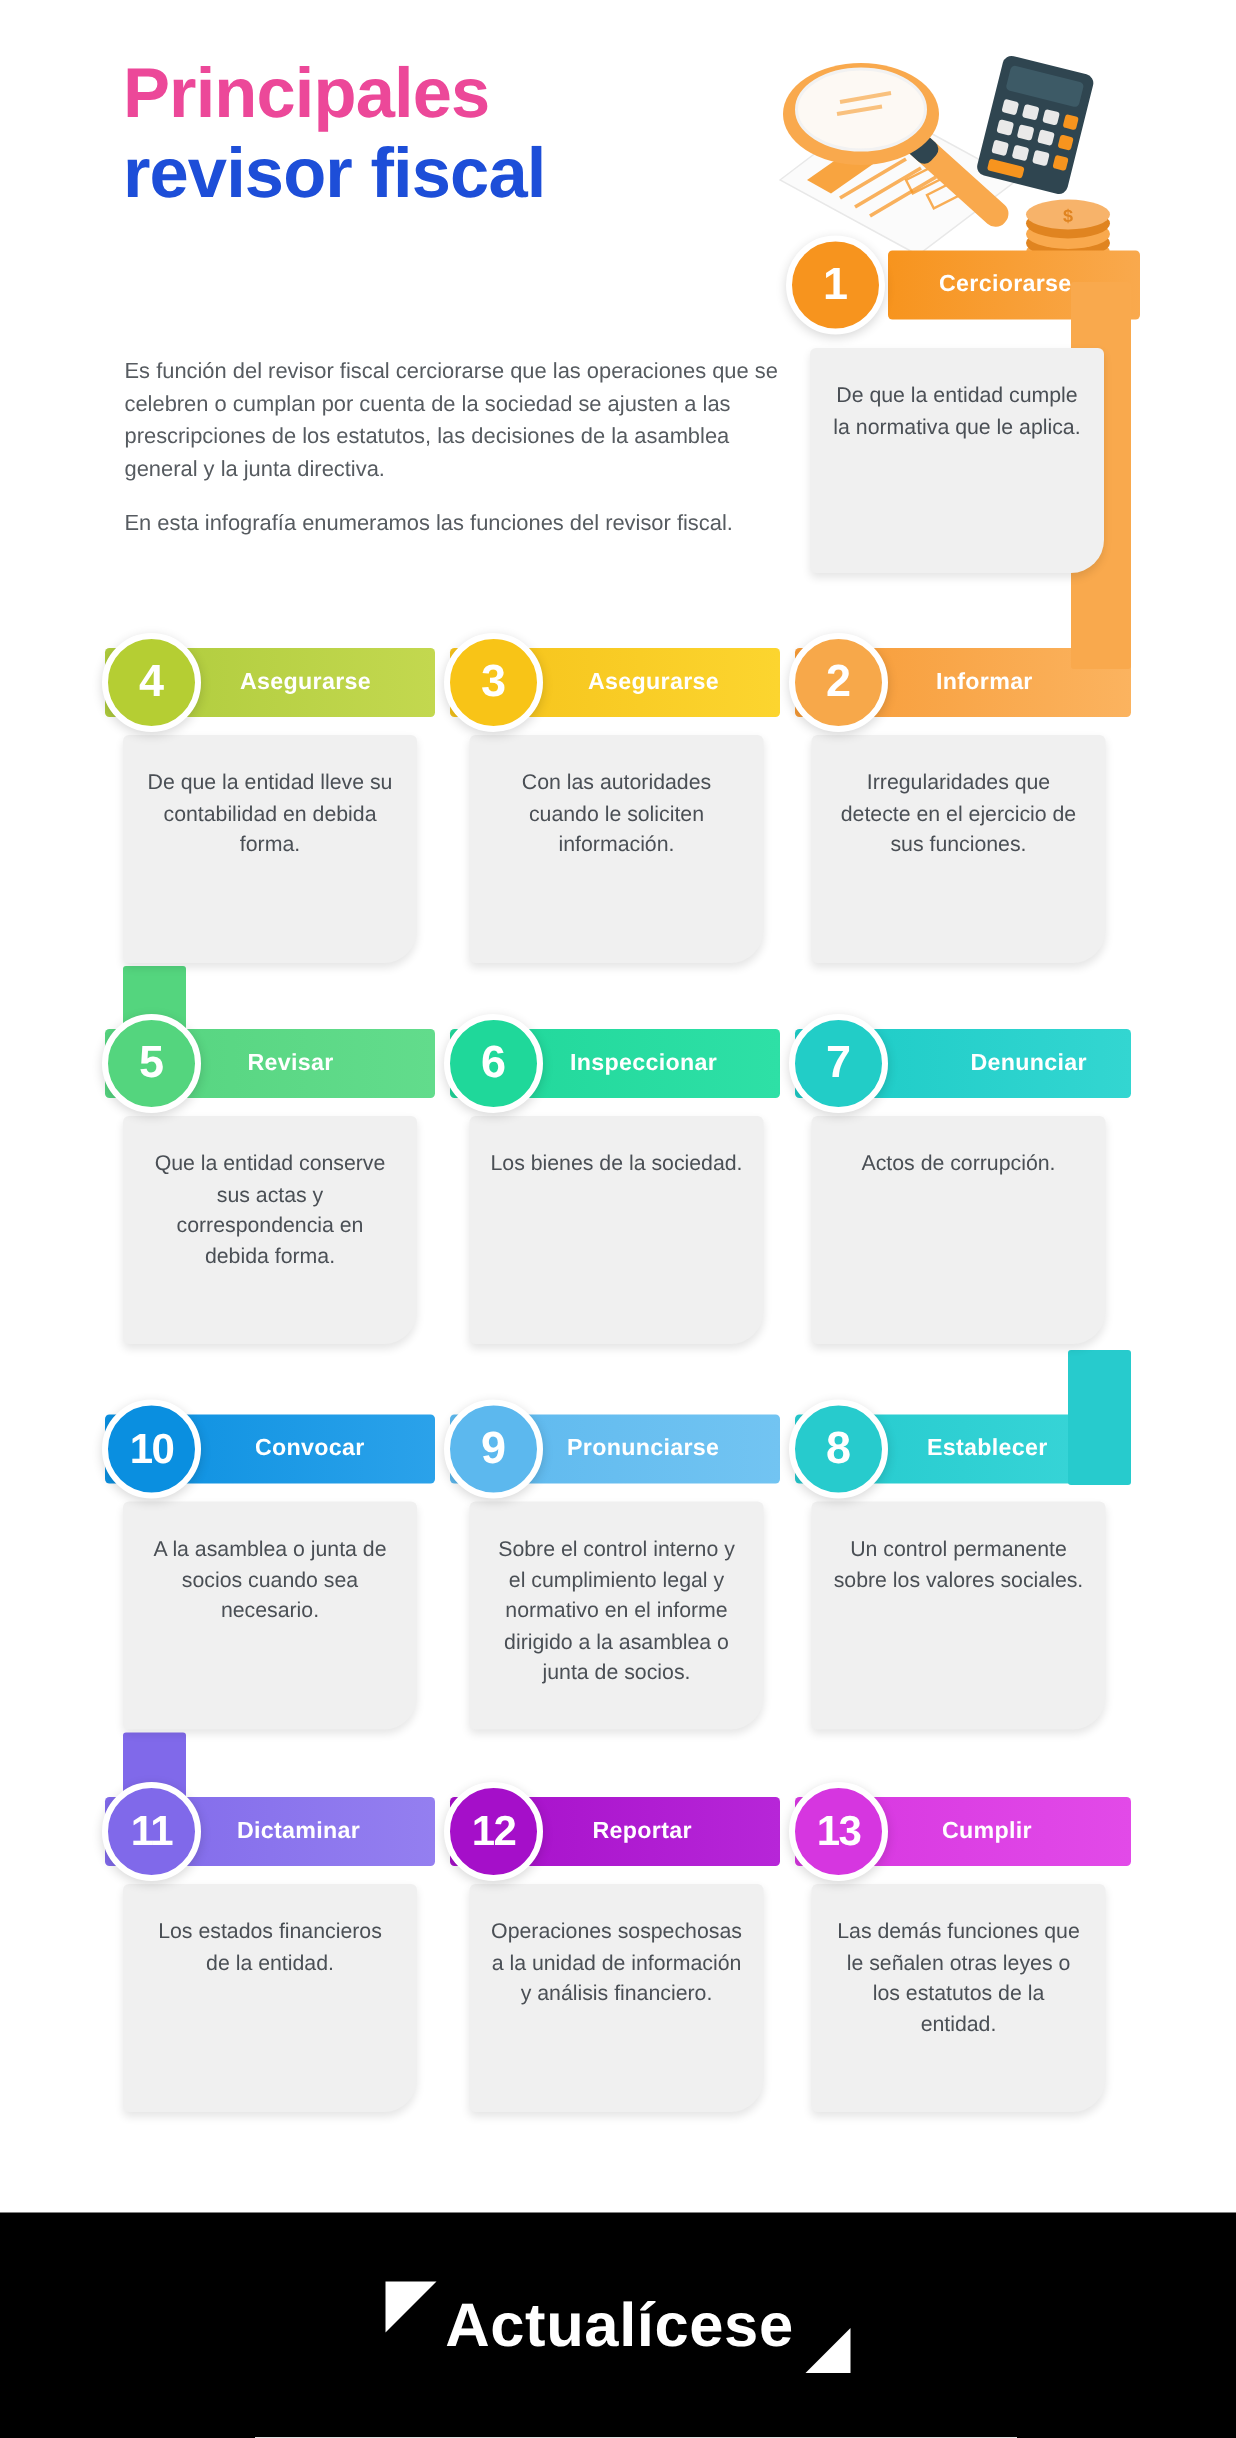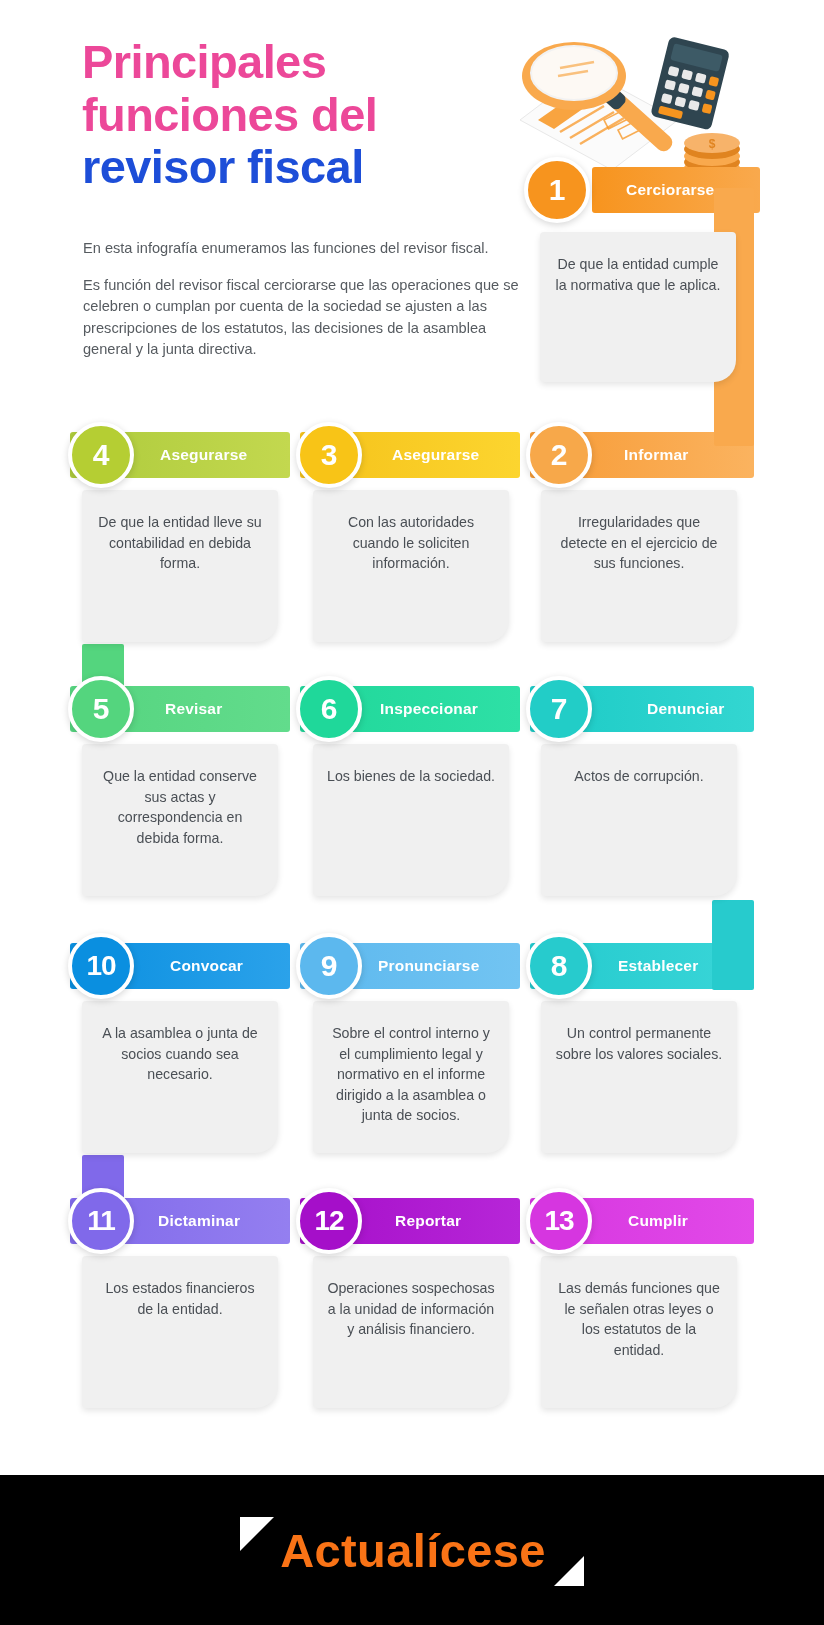"funciones del" span.l2 { html: <span>funciones del</span> -> none }
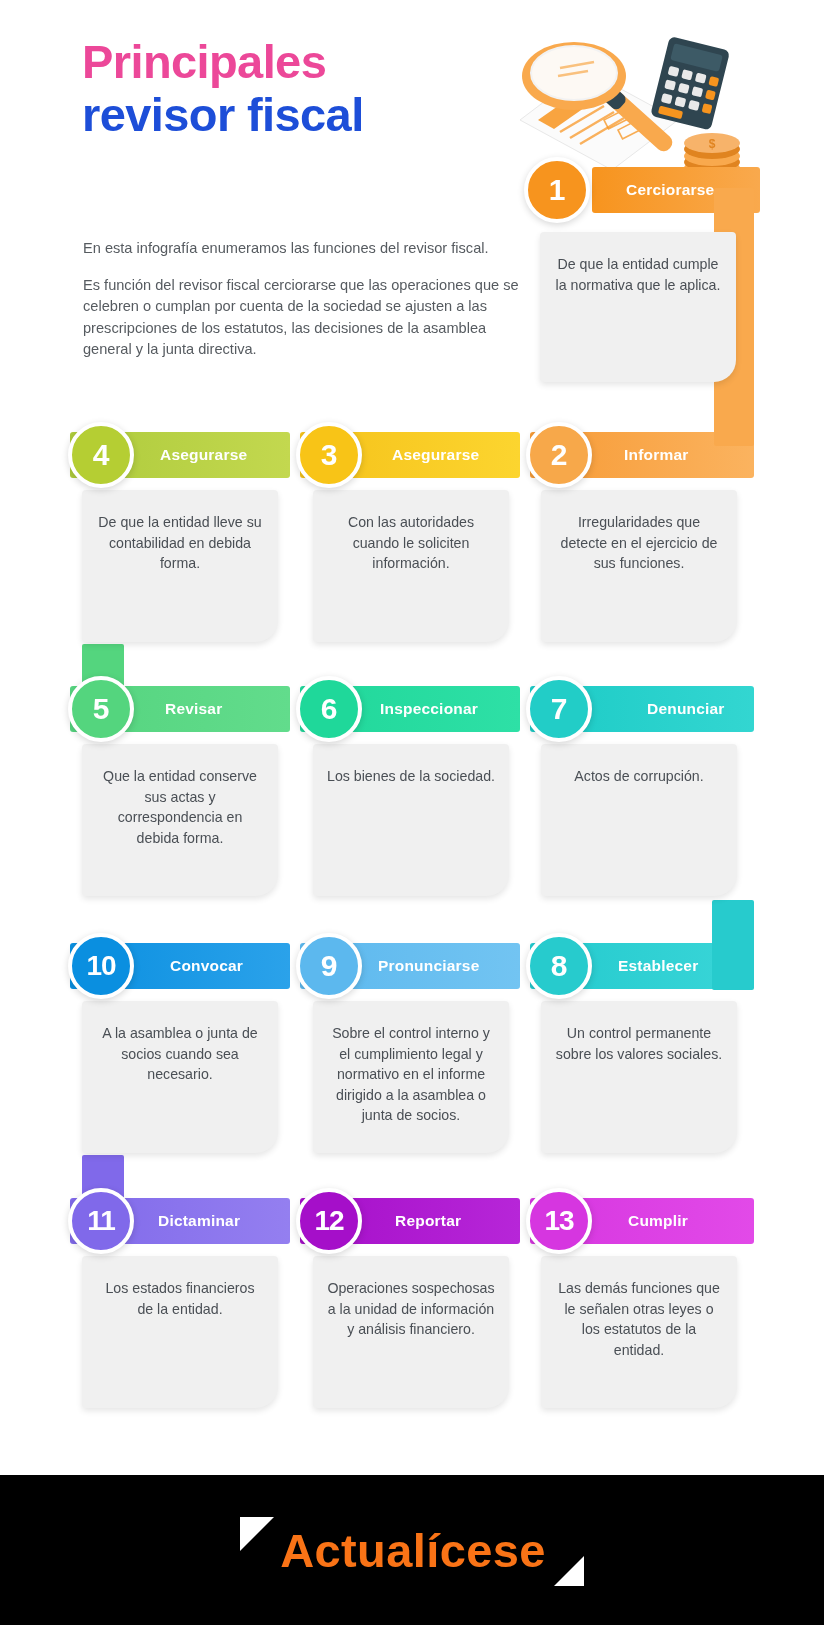"En esta infografía enumeramos las" p { order: before "Es función del revisor fiscal" -> after "Es función del revisor fiscal" }
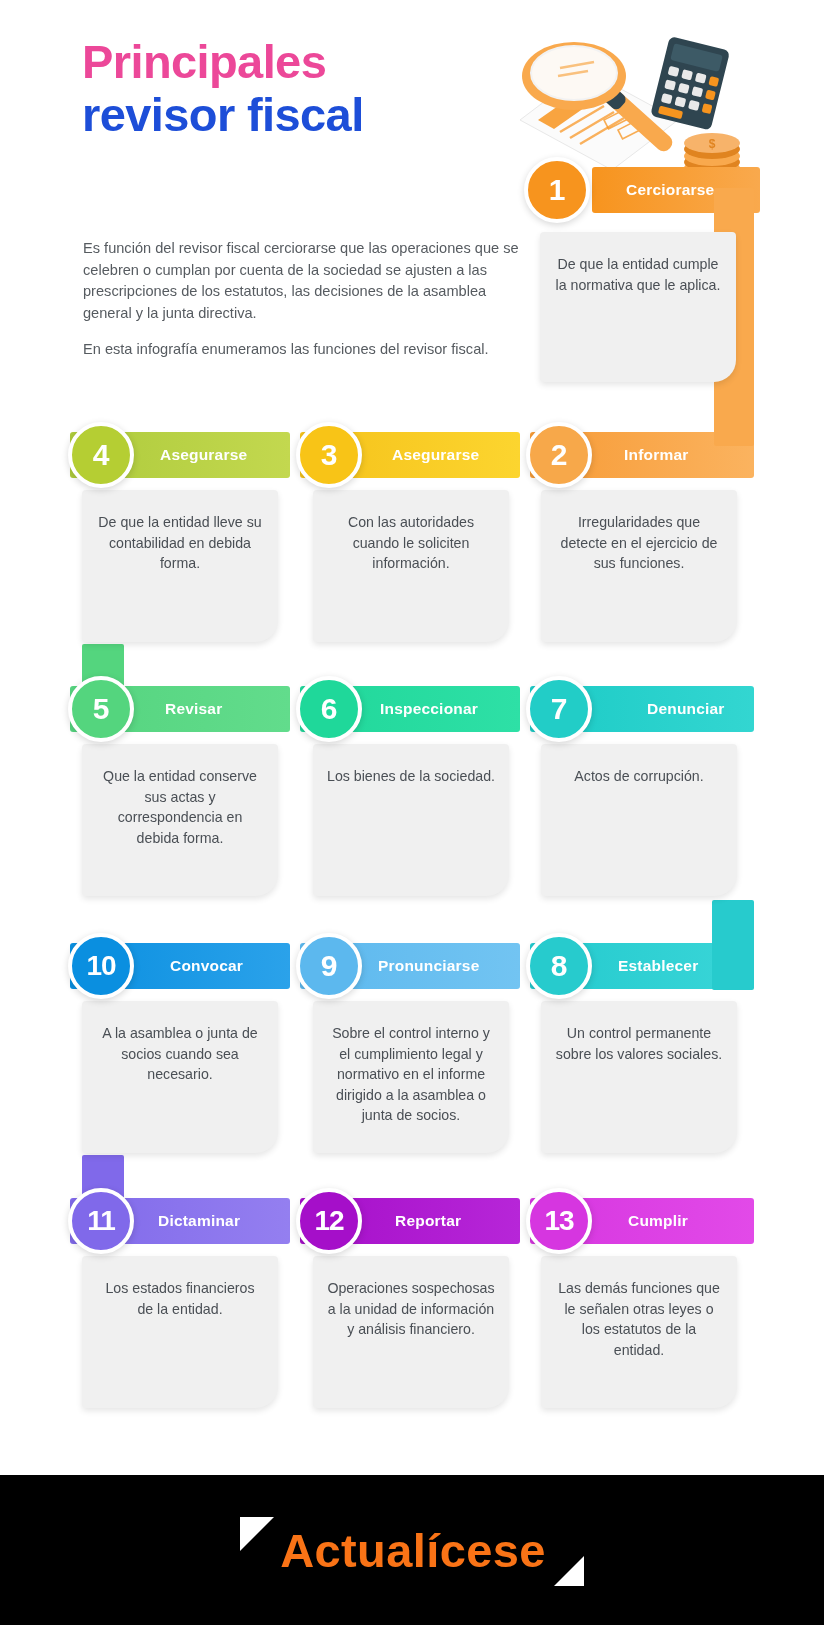"Actualícese" .logo-text { color: #f97316 -> #ffffff; font-size: 47px -> 41px }
